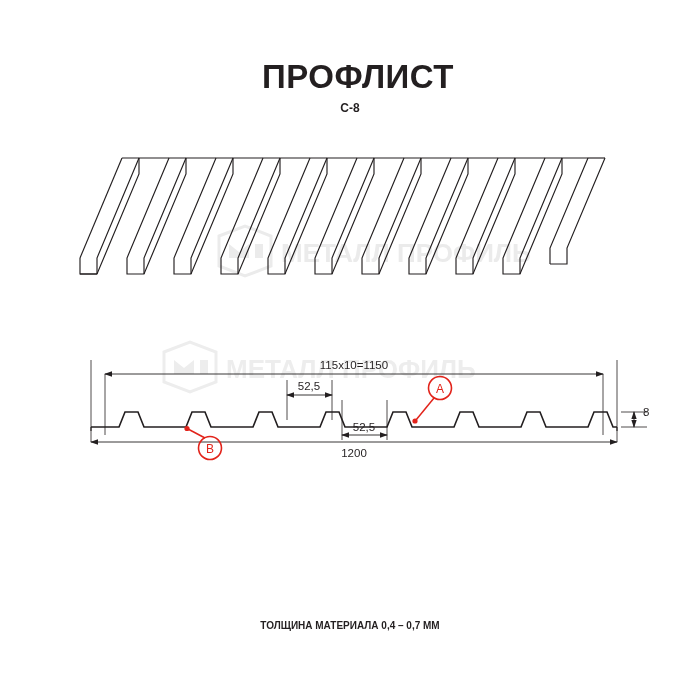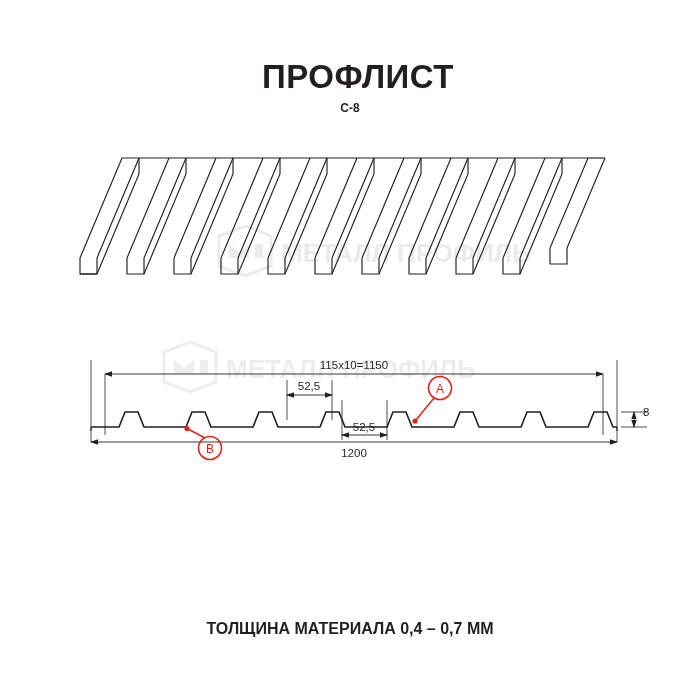"ТОЛЩИНА МАТЕРИАЛА 0,4 – 0,7" .footnote { font-size: 16px -> 10px }
